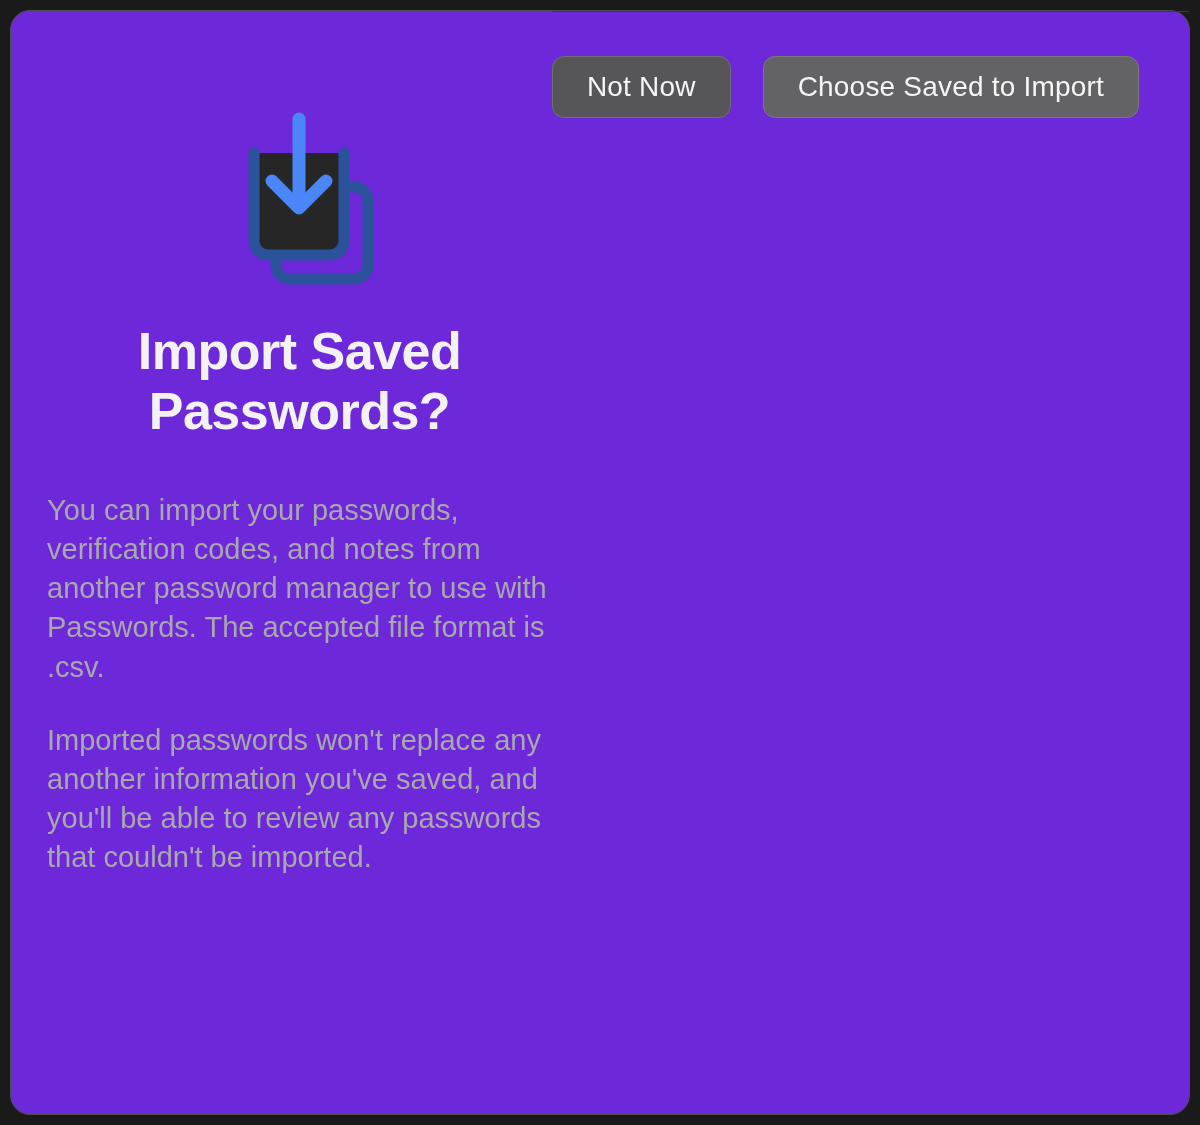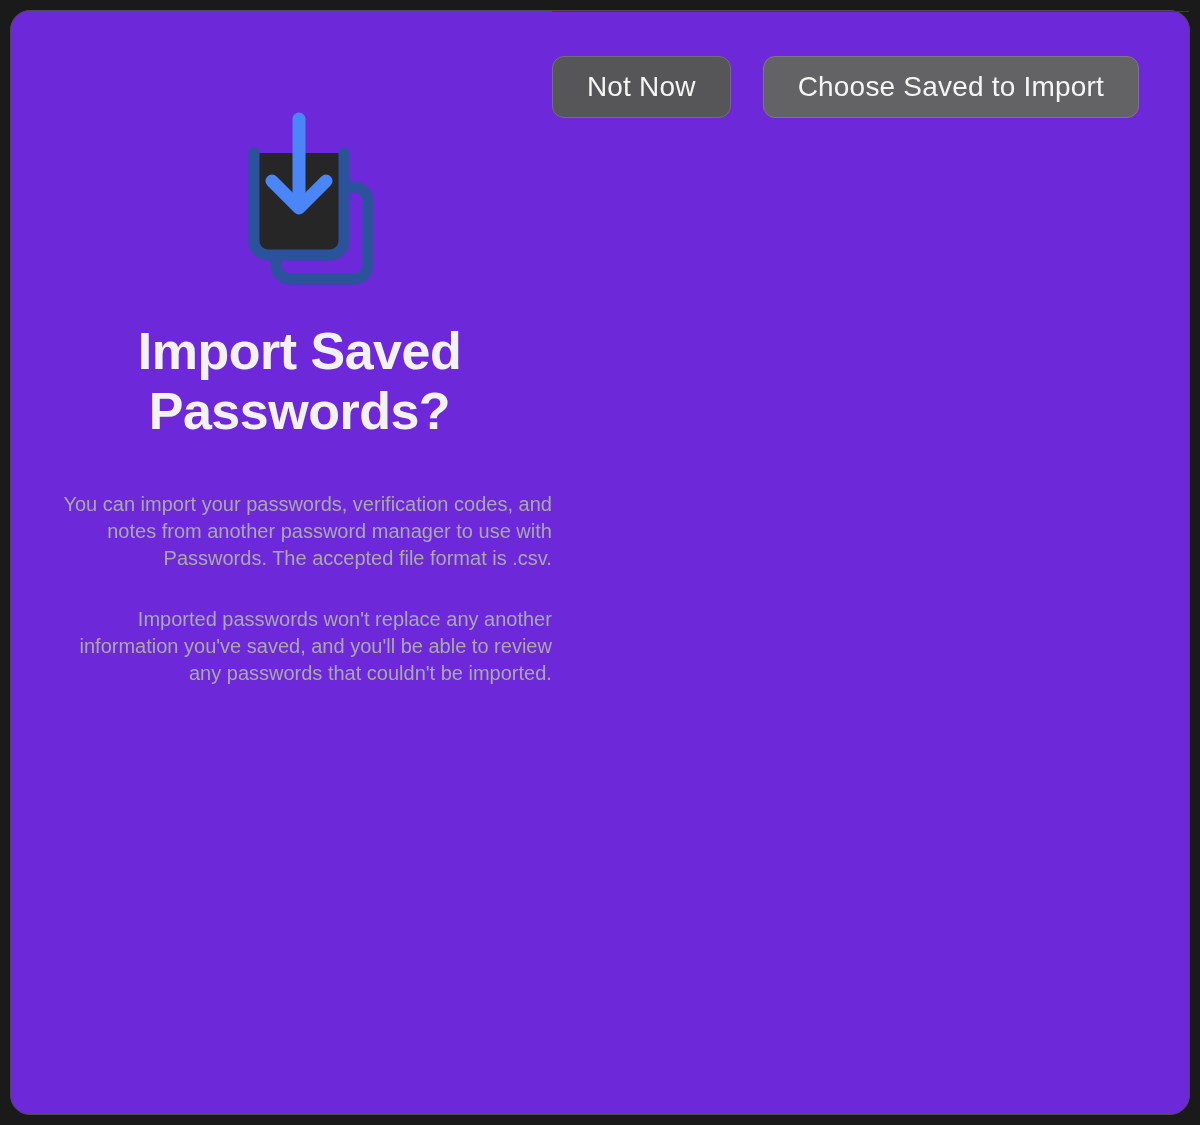"You can import your passwords," .body-text { font-size: 20px -> 29px; text-align: right -> left }
